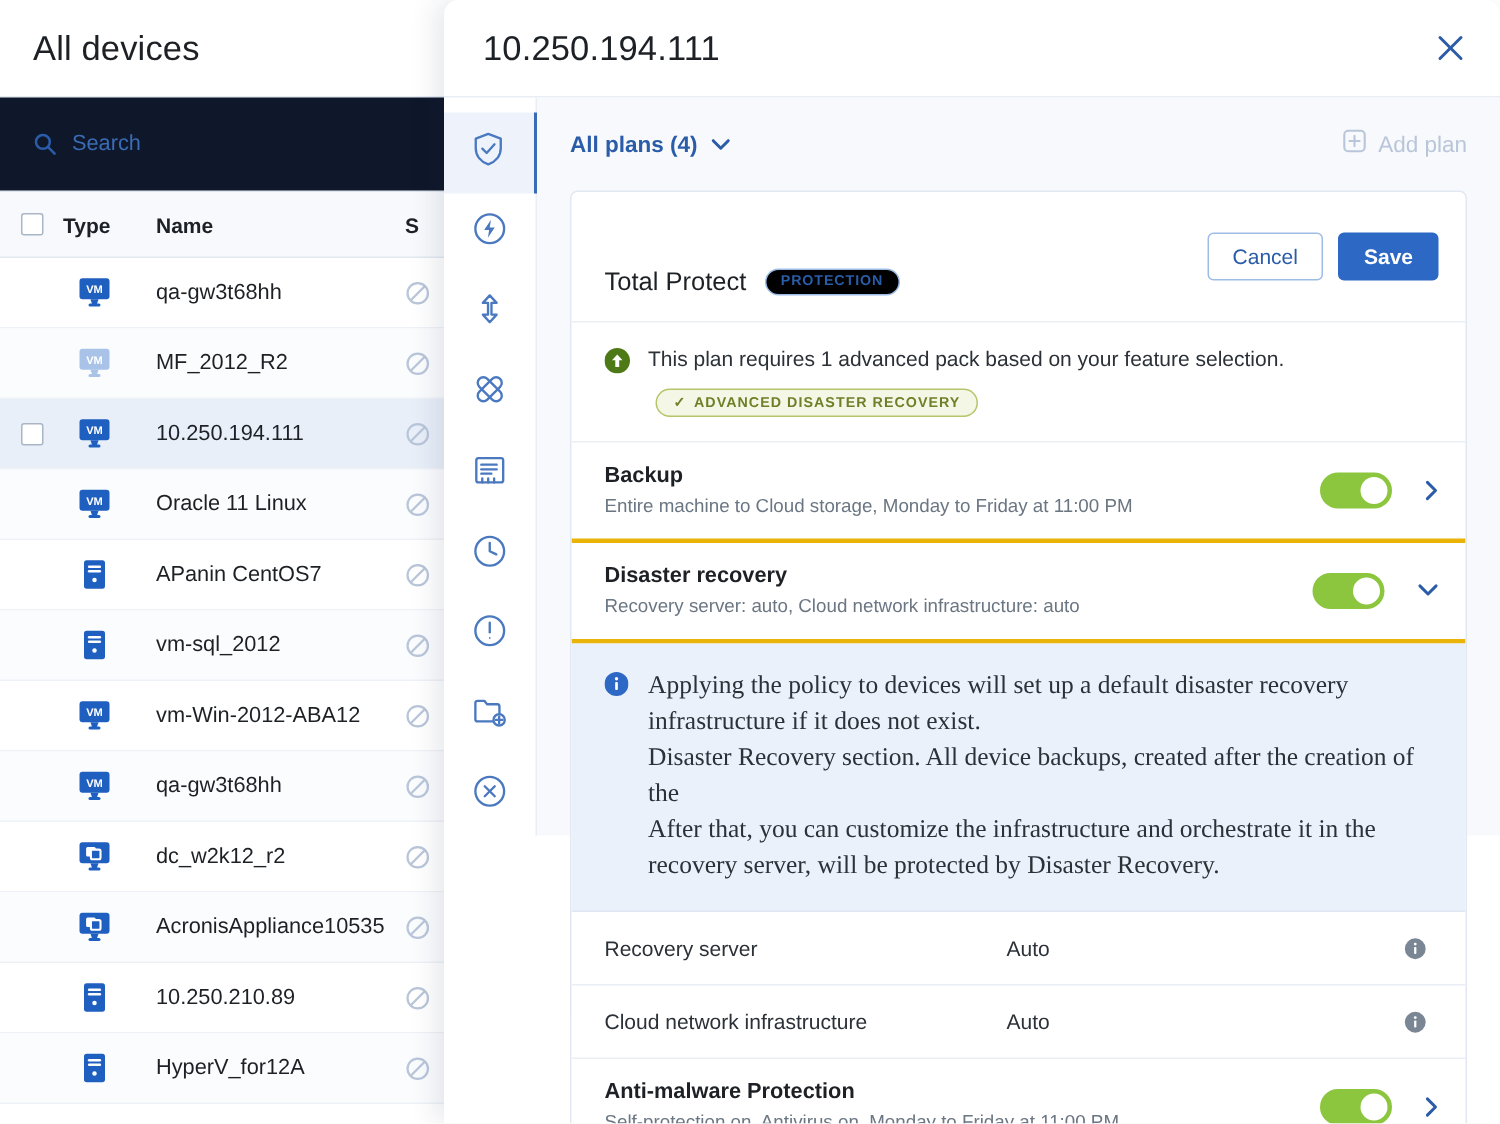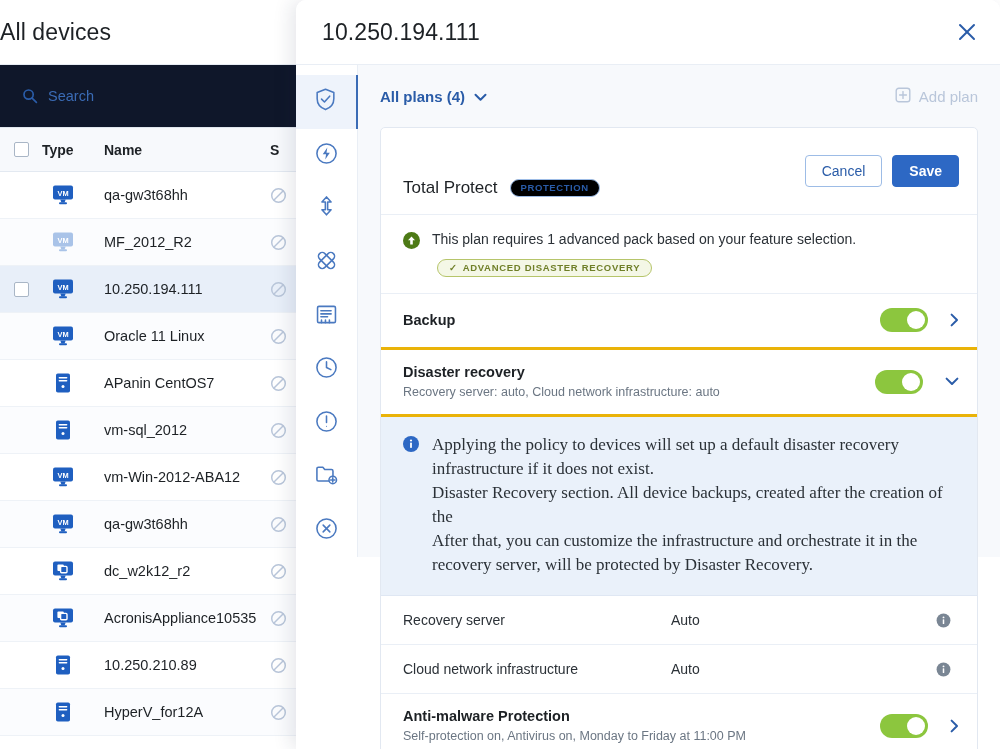"All devices" .devices-title { padding-left: none -> 22px }
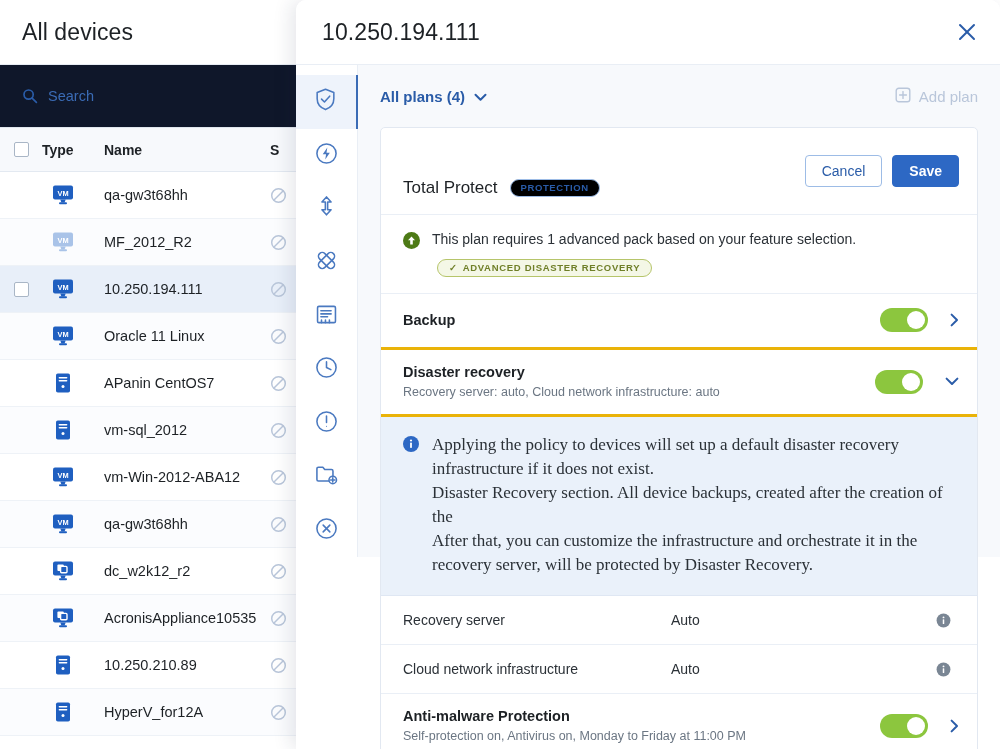"Entire machine to Cloud storage," div.feature-sub { html: none -> <div>Entire machine to Cloud storage, Monday to Friday at 11:00 PM</div> }
